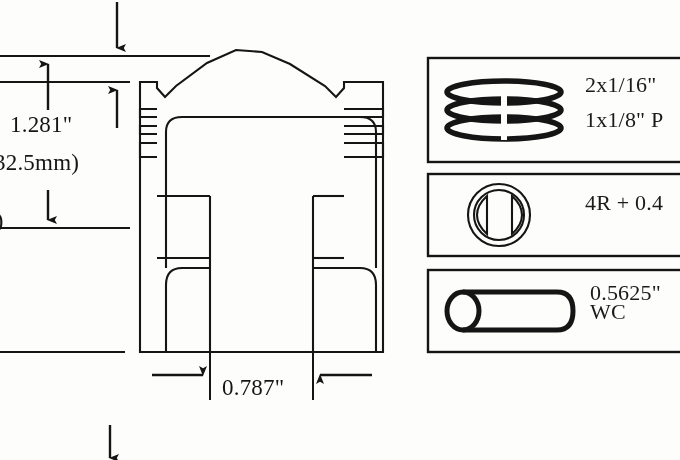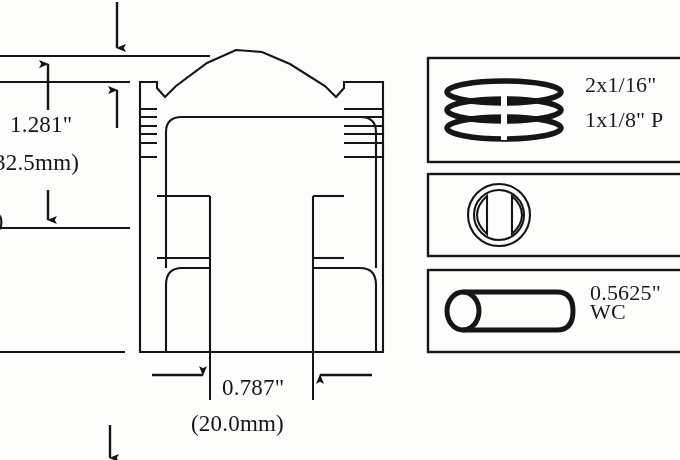"4R + 0.4" div.lbl { html: none -> <div>4R + 0.4</div> }
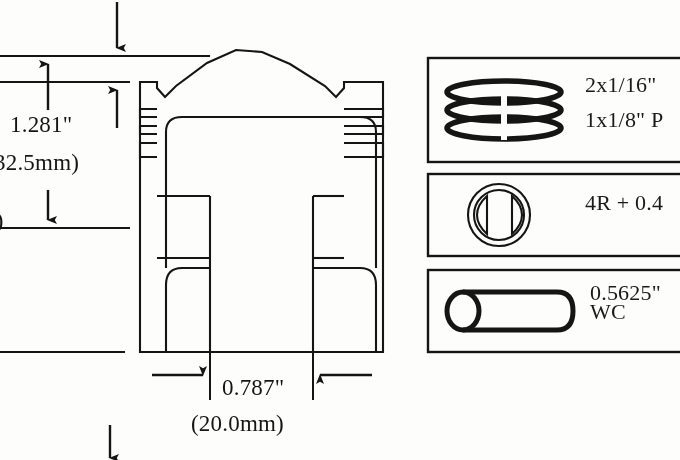"(20.0mm)" div.lbl { html: <div>(20.0mm)</div> -> none }
